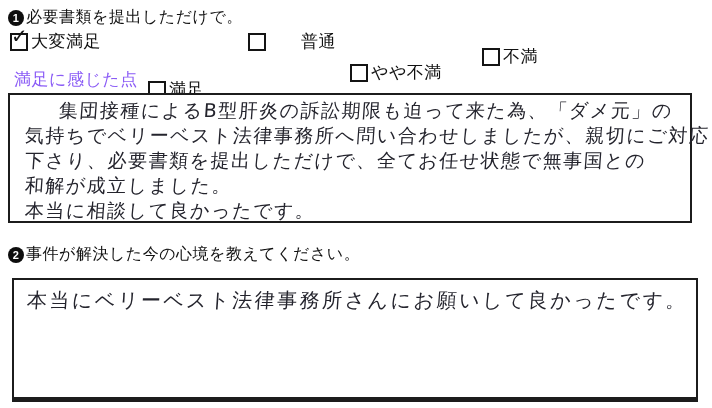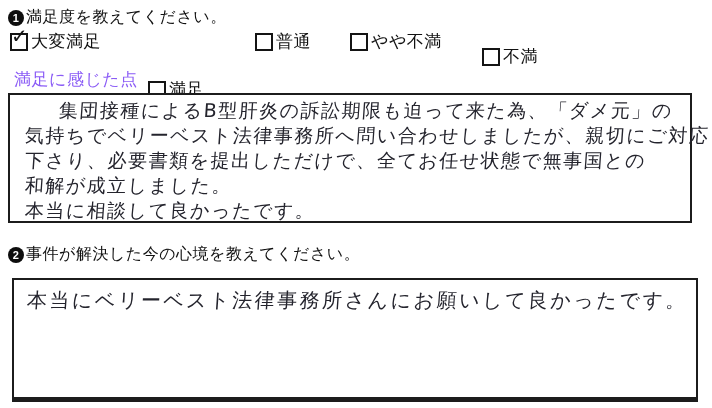"満足度を教えてください。" span.qtext { text: 満足度を教えてください -> 必要書類を提出しただけで }
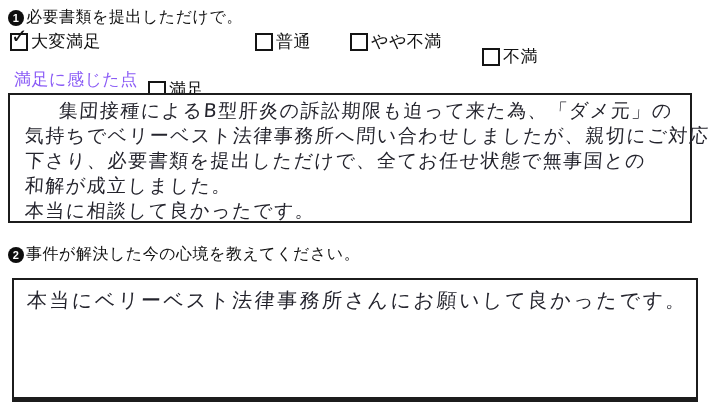"普通" .o3 { gap: none -> 32px; left: 255px -> 248px }
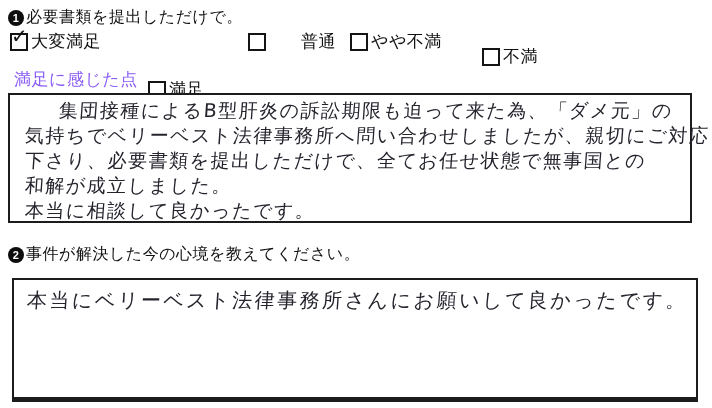"やや不満" .o4 { margin-top: none -> 31px }
